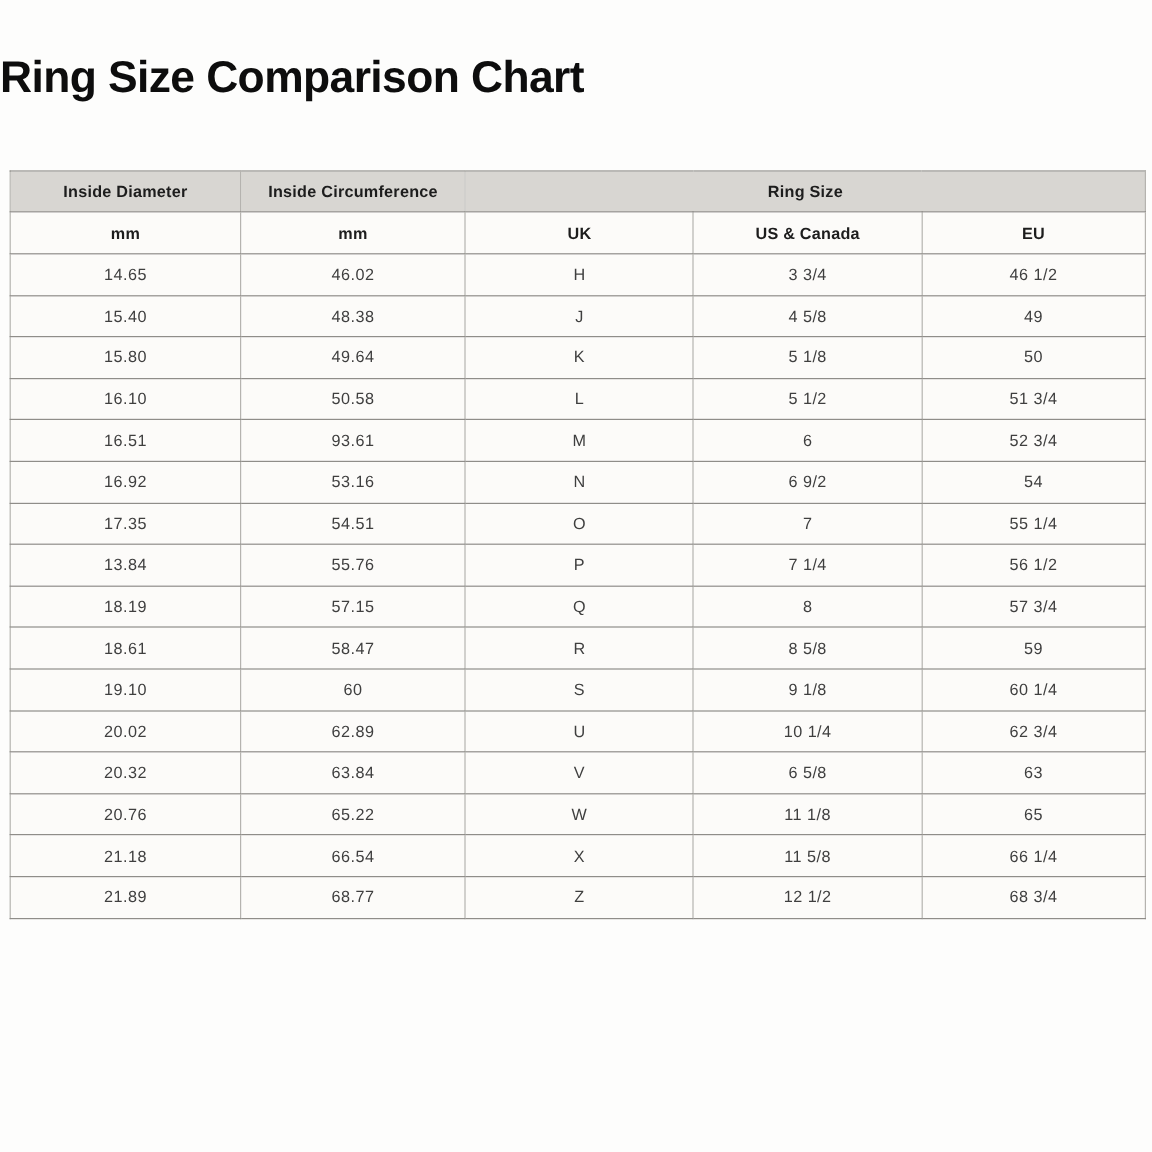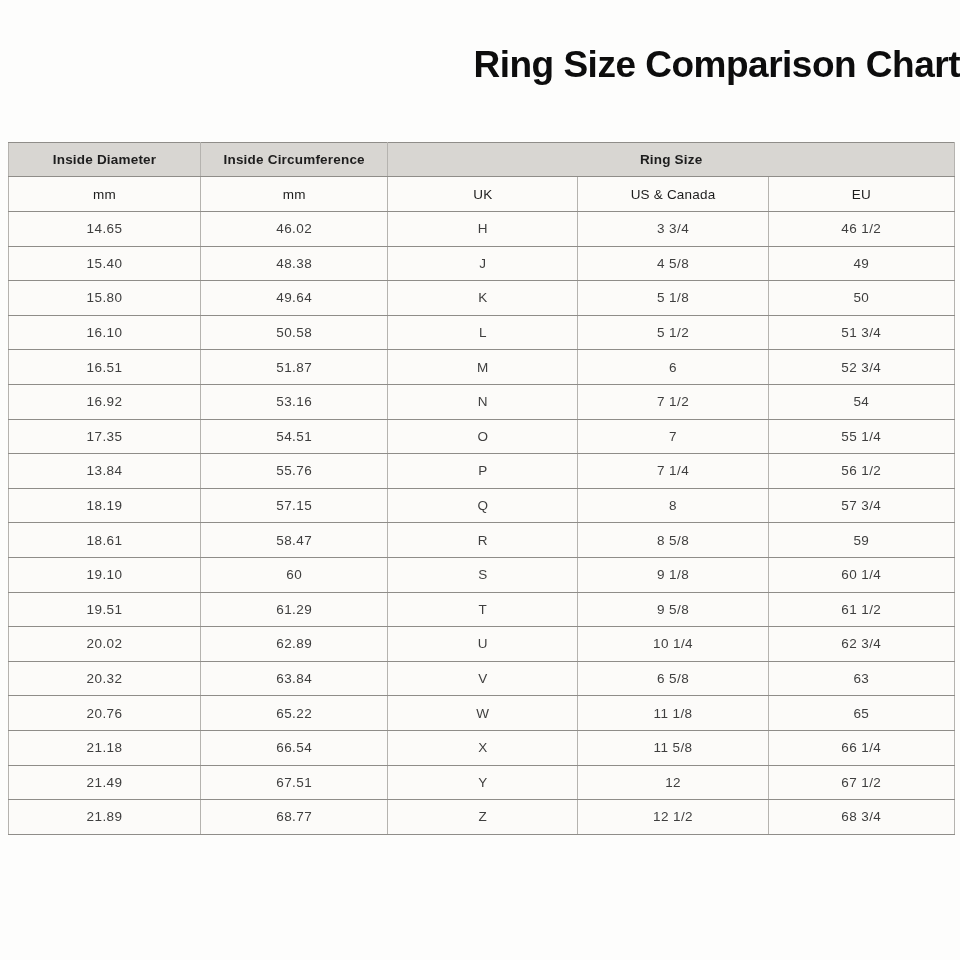"Ring Size Comparison Chart" .page-title { text-align: right -> left }
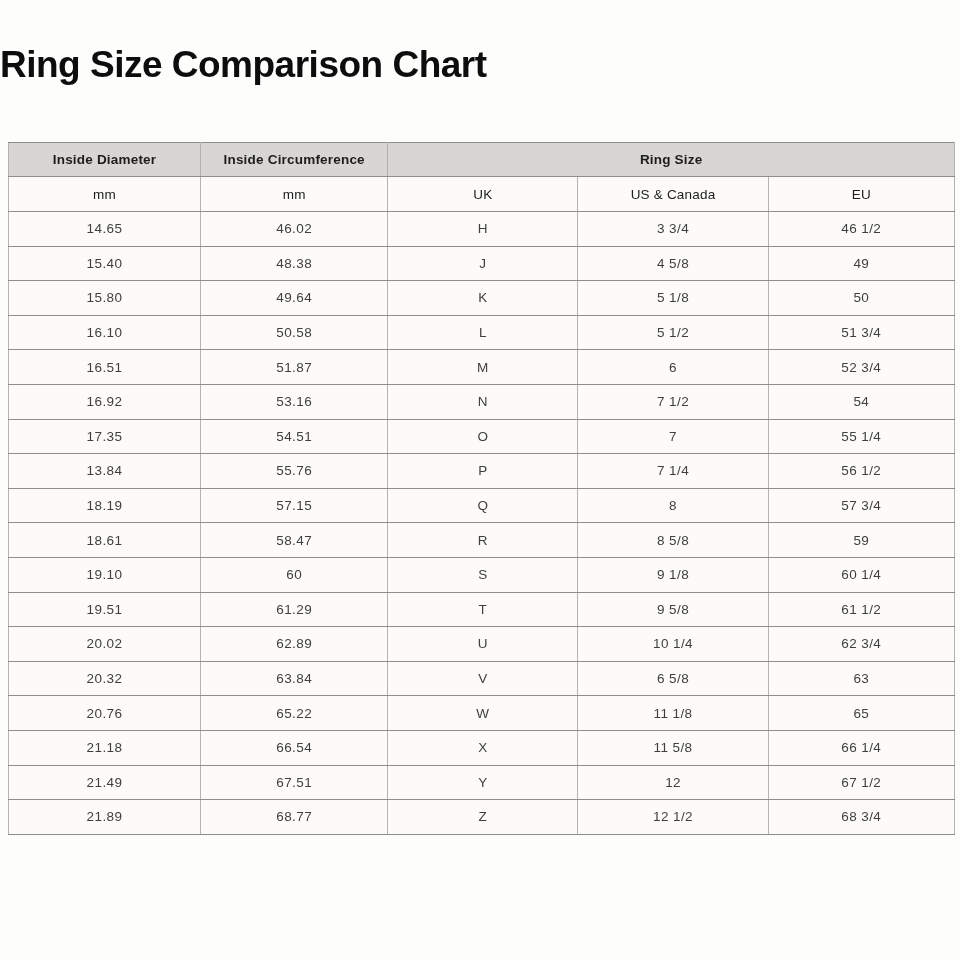"mm" table.ring-table thead tr.sub-row th { font-weight: normal -> bold }
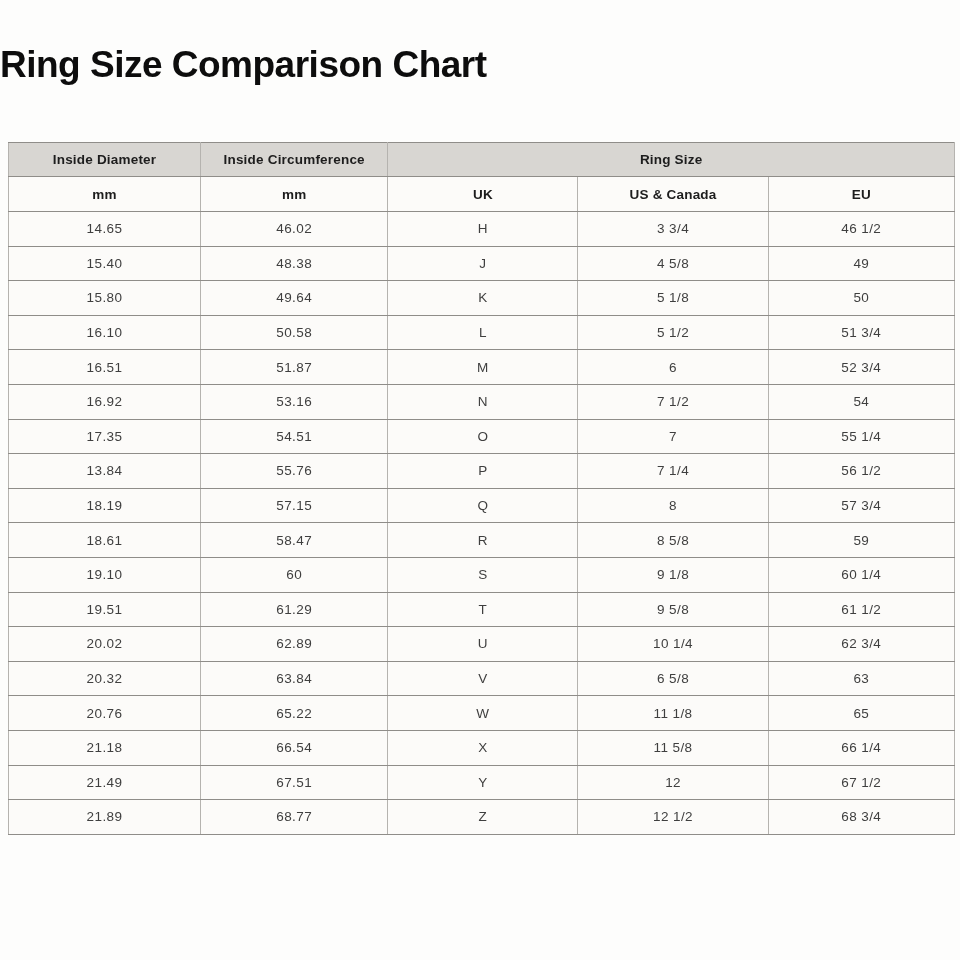"51.87" td { text: 51.87 -> 93.61 }
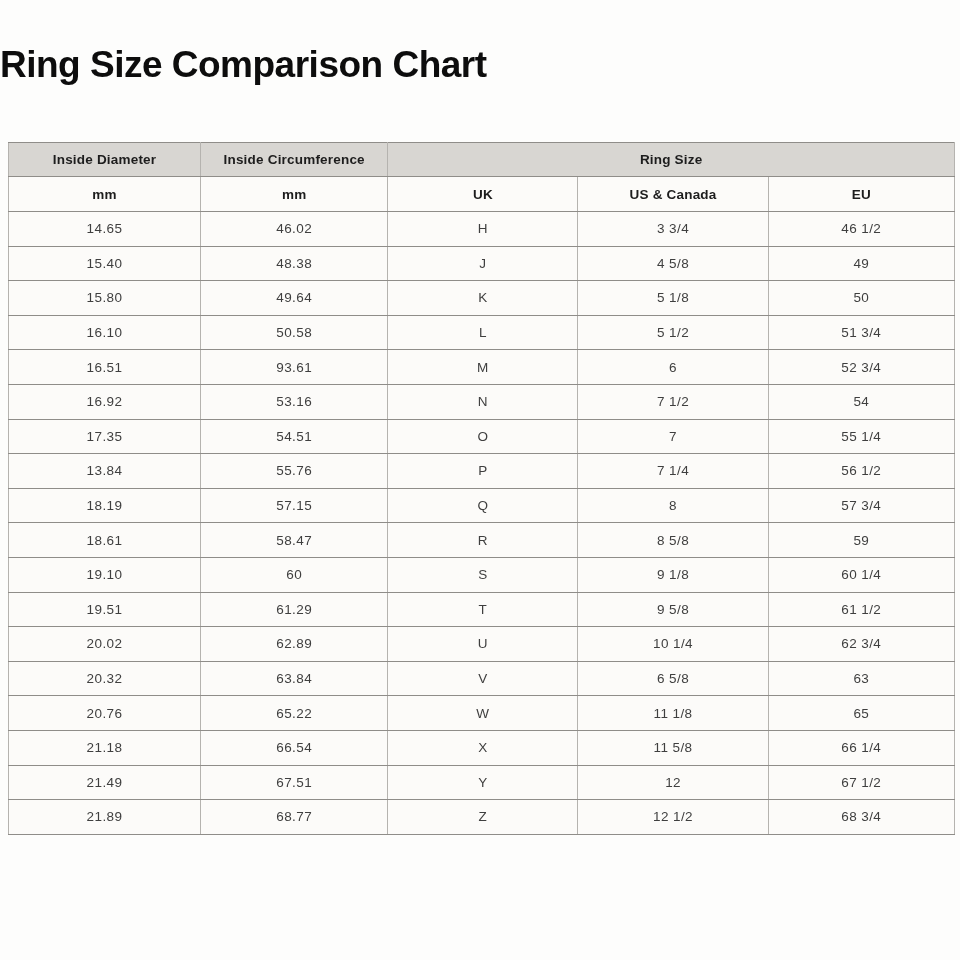"7 1/2" td { text: 7 1/2 -> 6 9/2 }
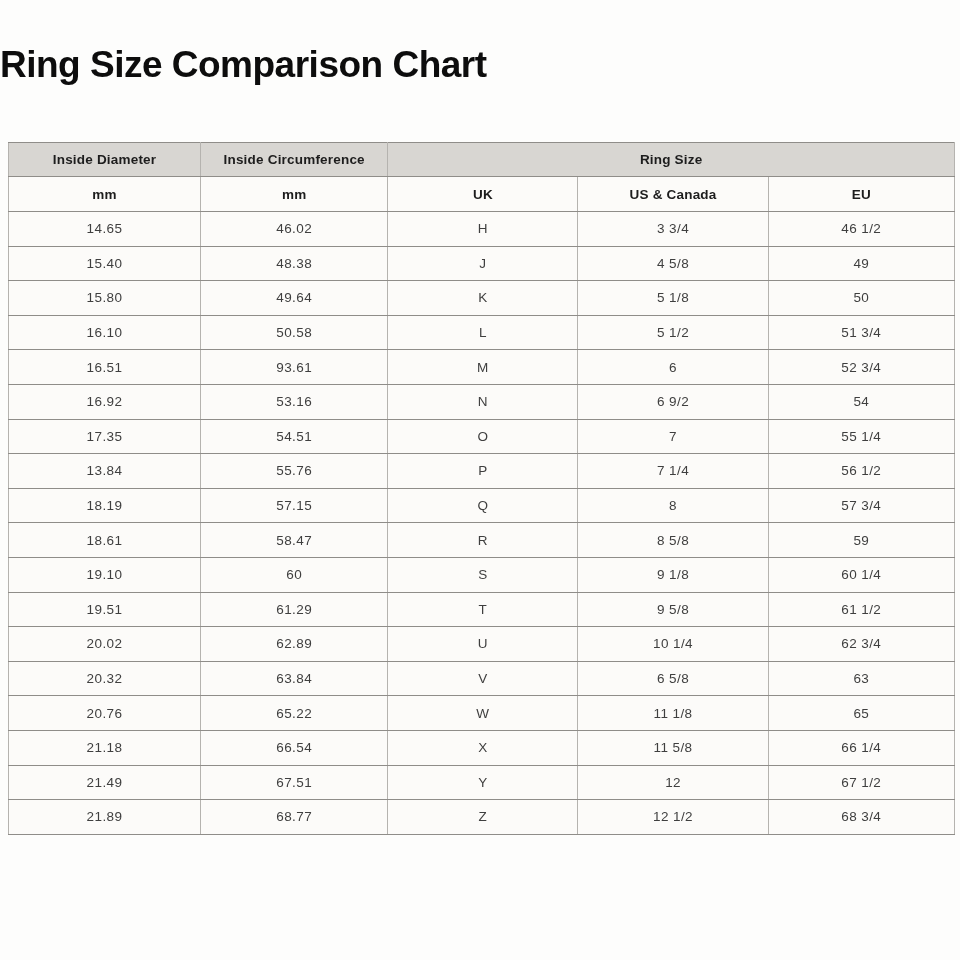"19.51" tr { html: <tr> <td>19.51</td> <td>61.29</td> <td>T</td> <td>9 5/8</td> <td>61 1/2</td> </tr> -> none }
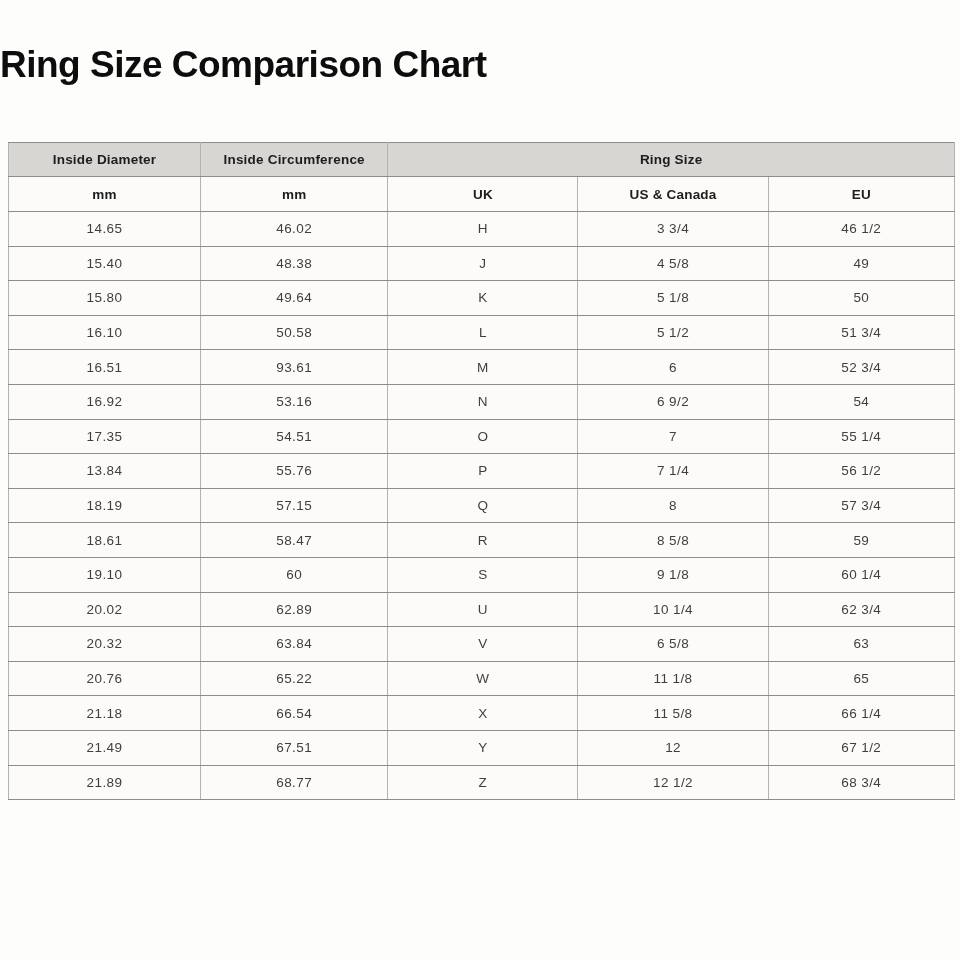"21.49" tr { html: <tr> <td>21.49</td> <td>67.51</td> <td>Y</td> <td>12</td> <td>67 1/2</td> </tr> -> none }
